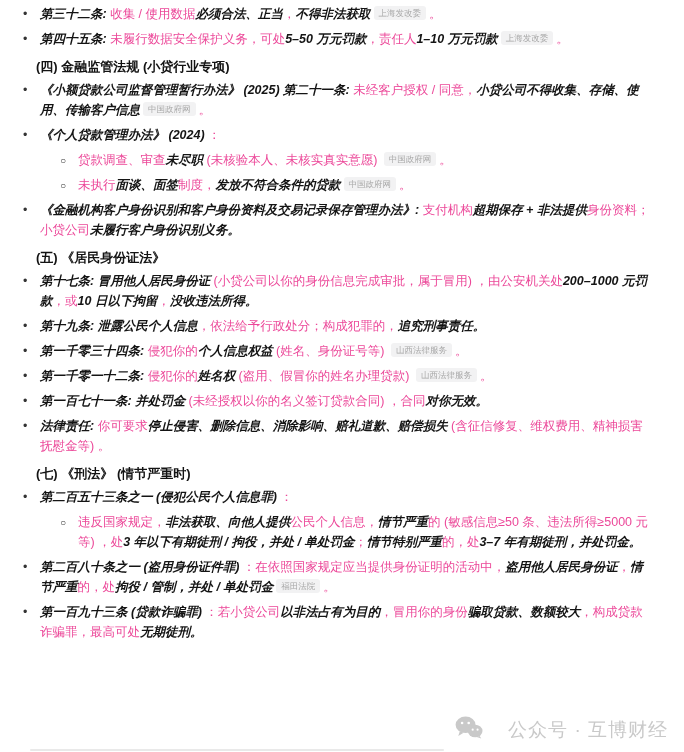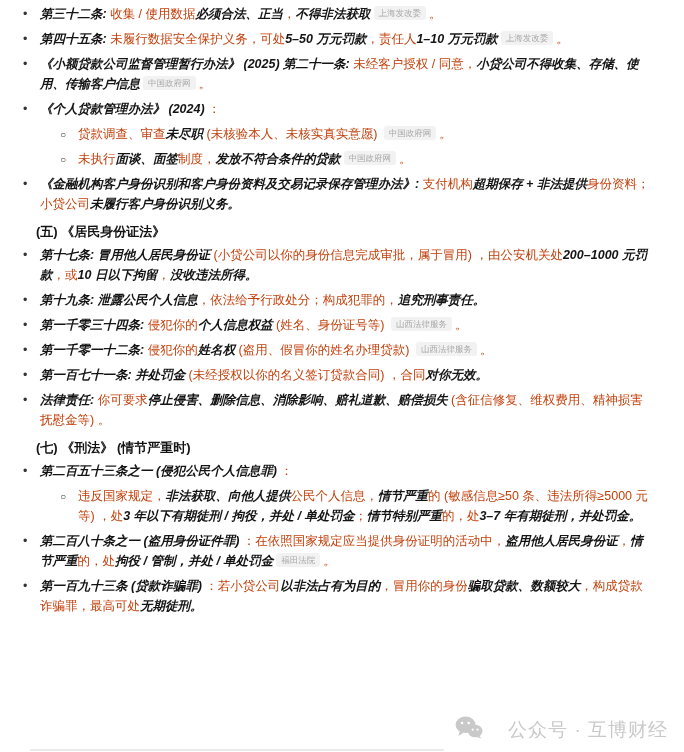"收集 / 使用数据" .r { color: #c2410c -> #ec4899 }
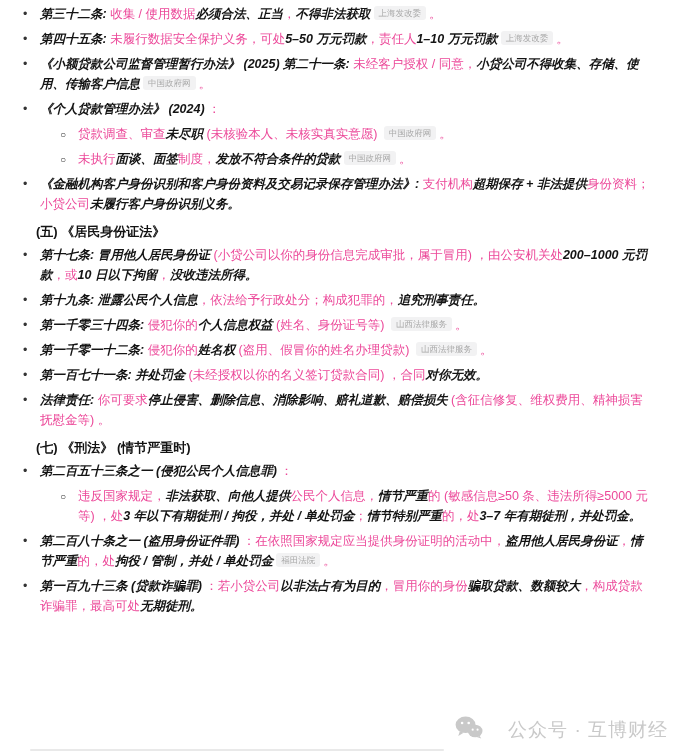"(四) 金融监管法规 (小贷行业专项)" div.heading { html: none -> <div>(四) 金融监管法规 (小贷行业专项)</div> }
